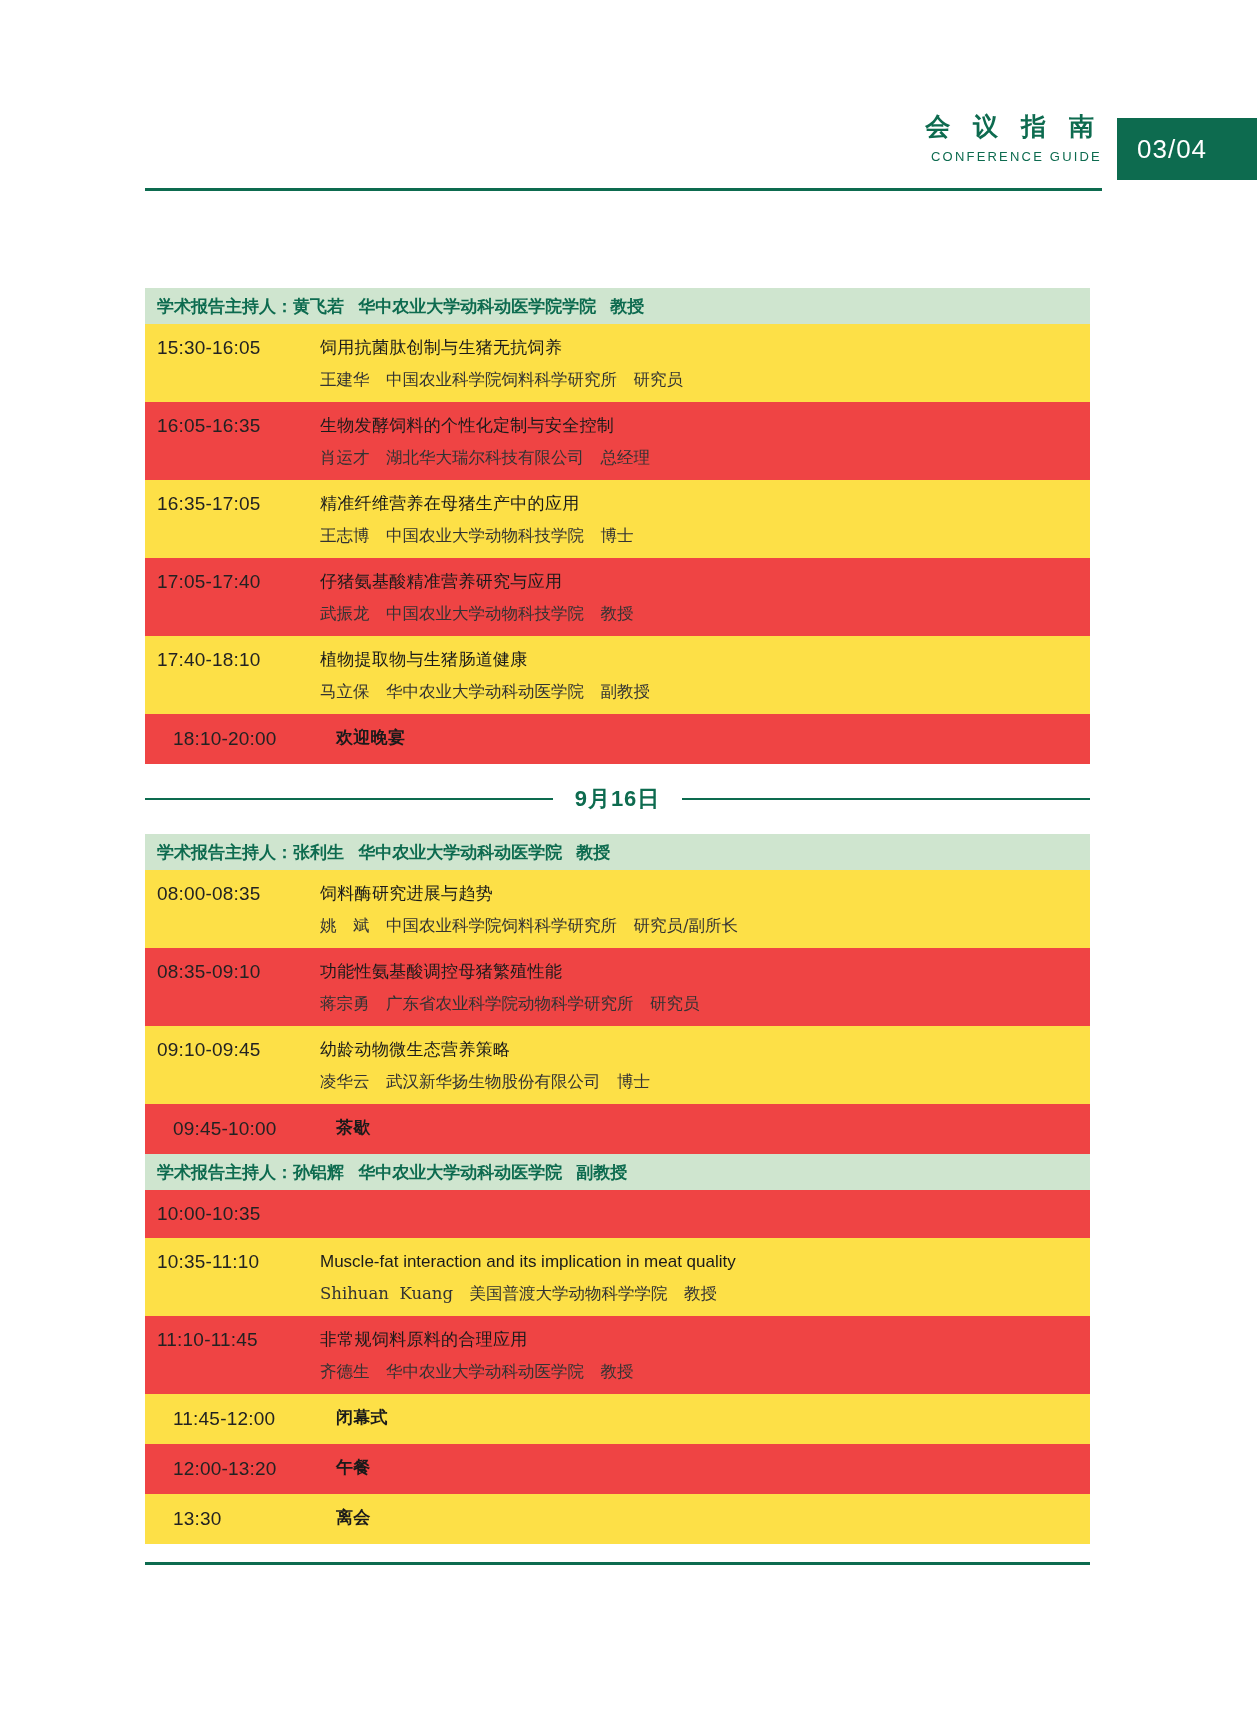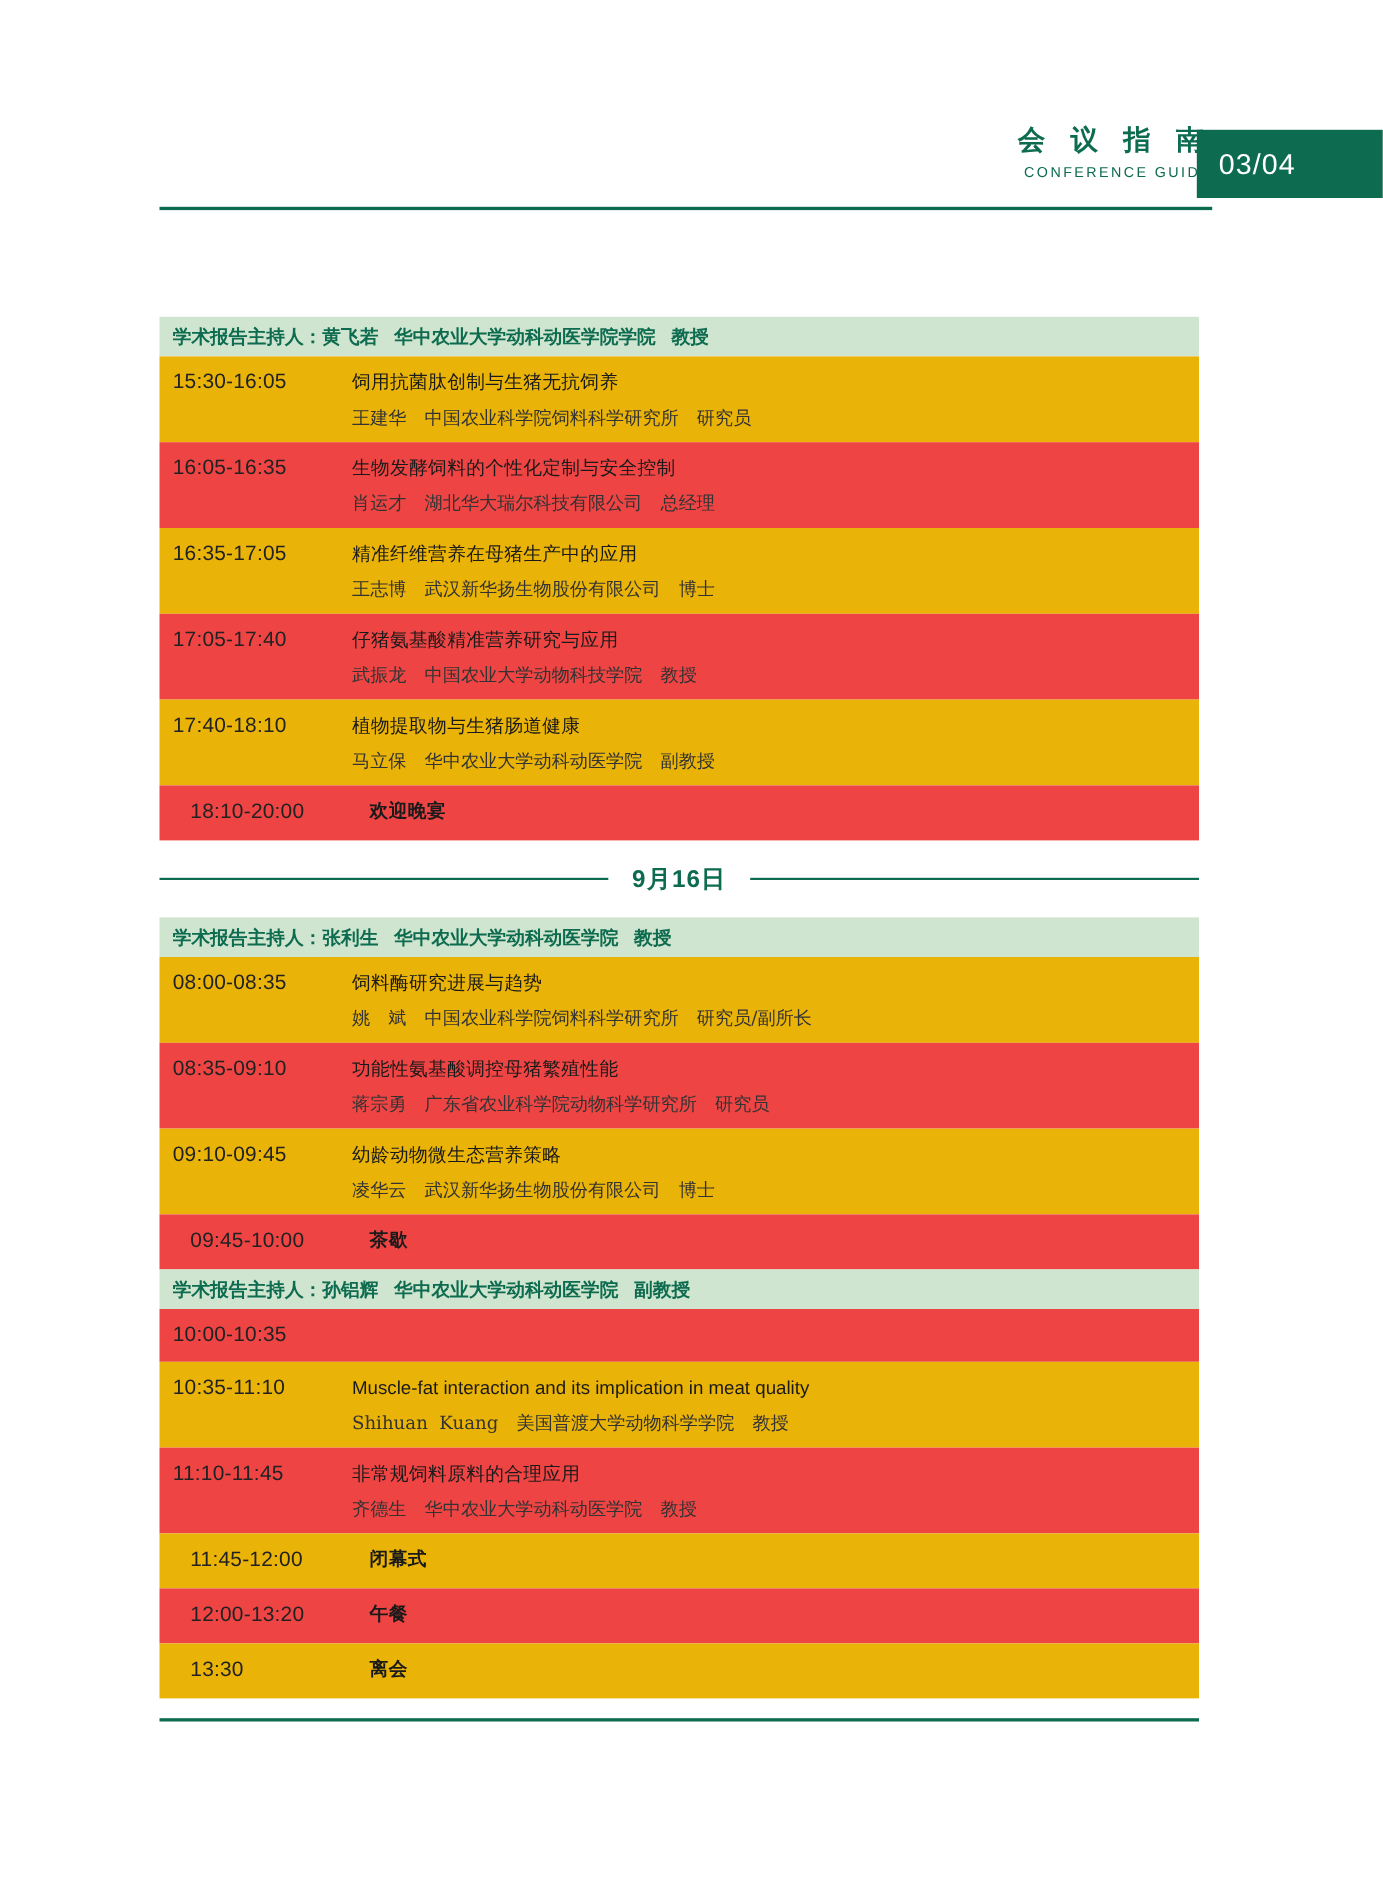"03/04" .header-tab { width: 169px -> 140px }
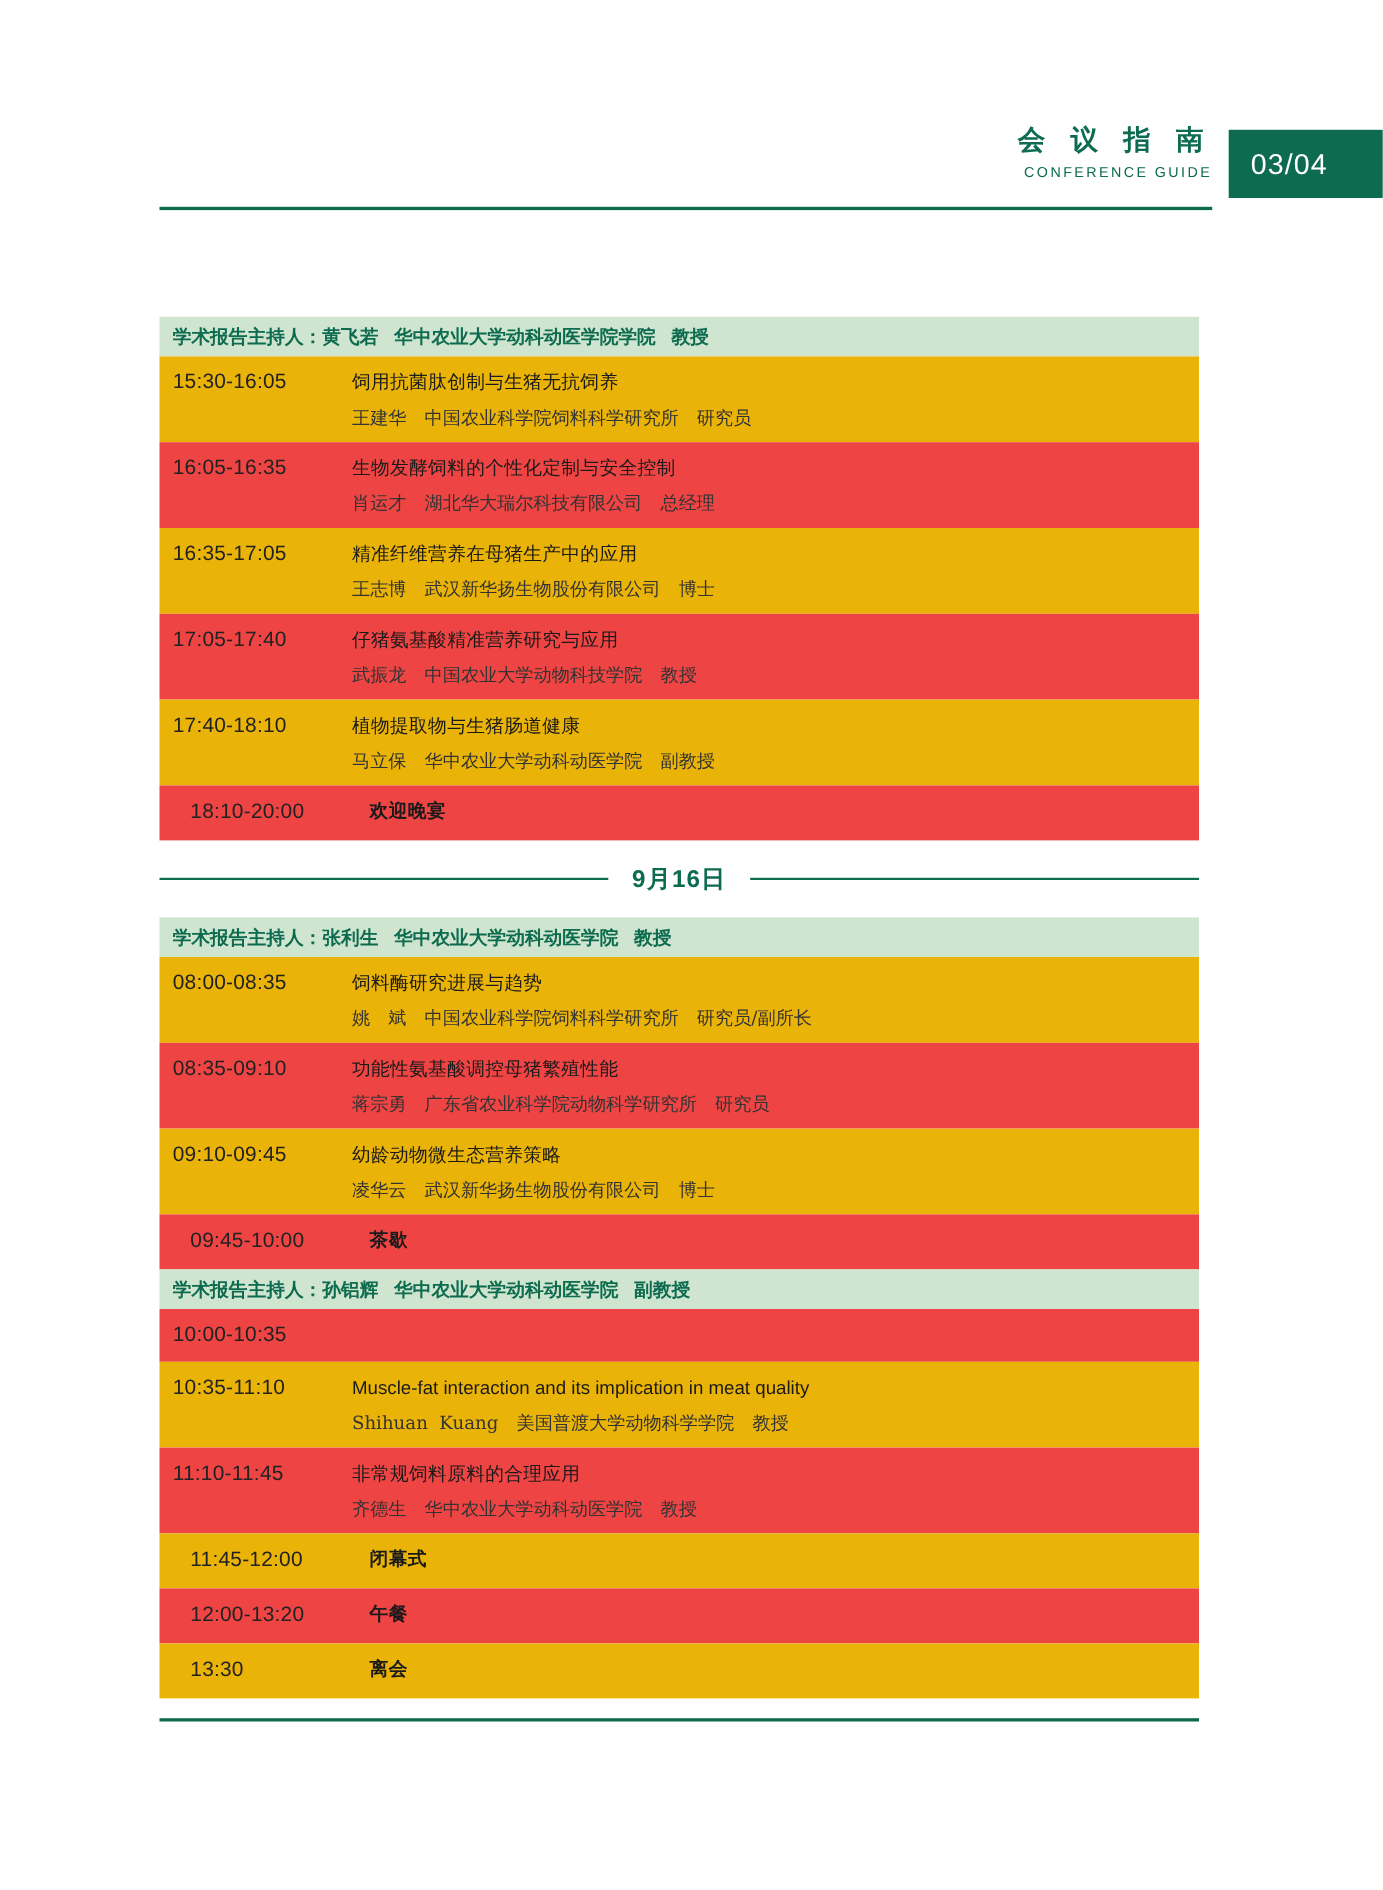"15:30-16:05" .row.plain { background: #eab308 -> #fde047 }
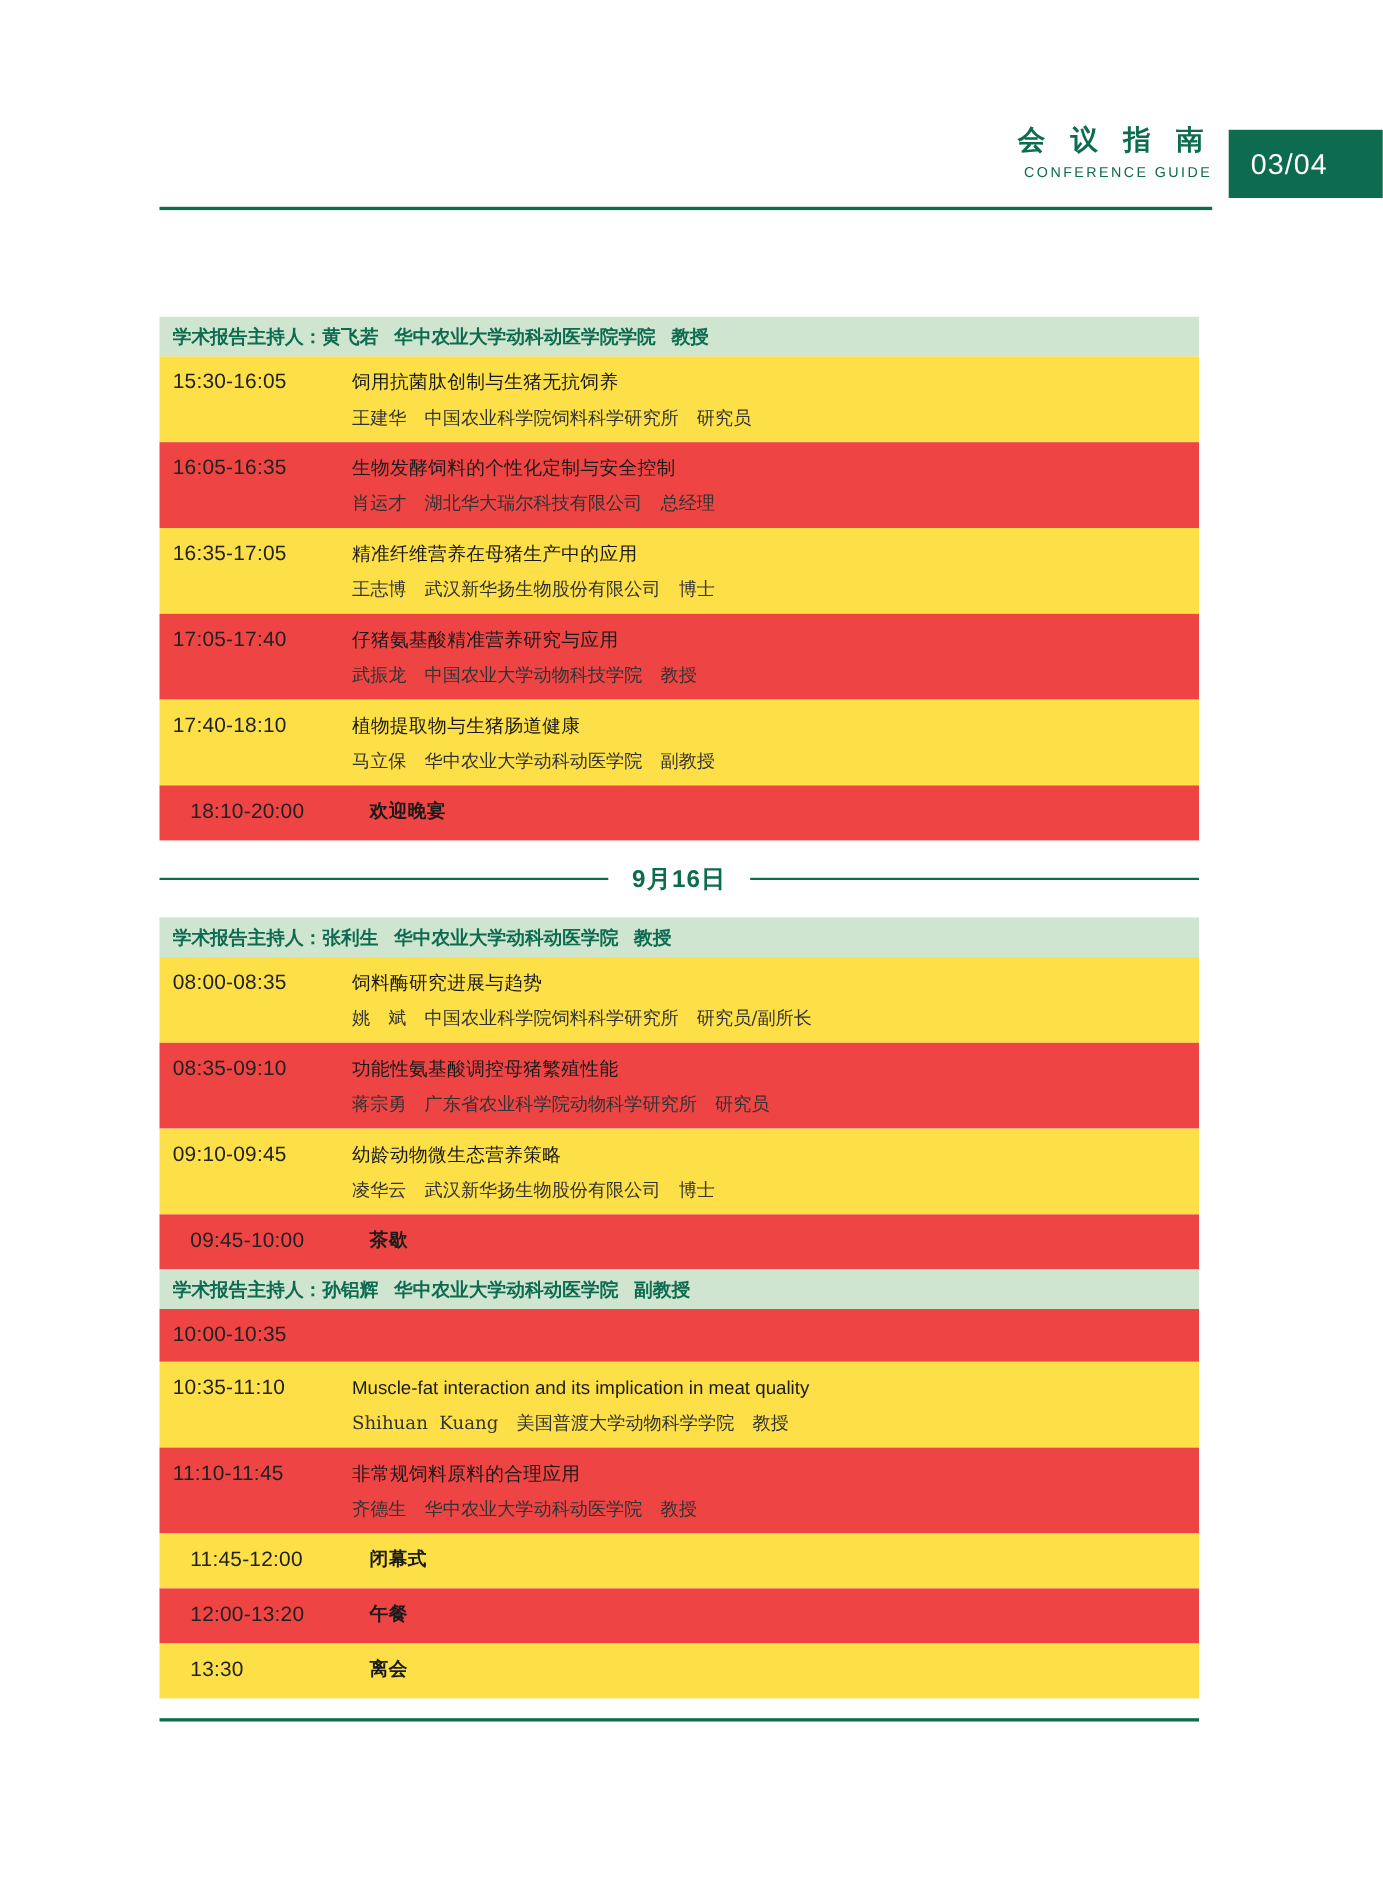"王志博 武汉新华扬生物股份有限公司 博士" div.speaker { text: 武汉新华扬生物股份有限公司 -> 中国农业大学动物科技学院 }
